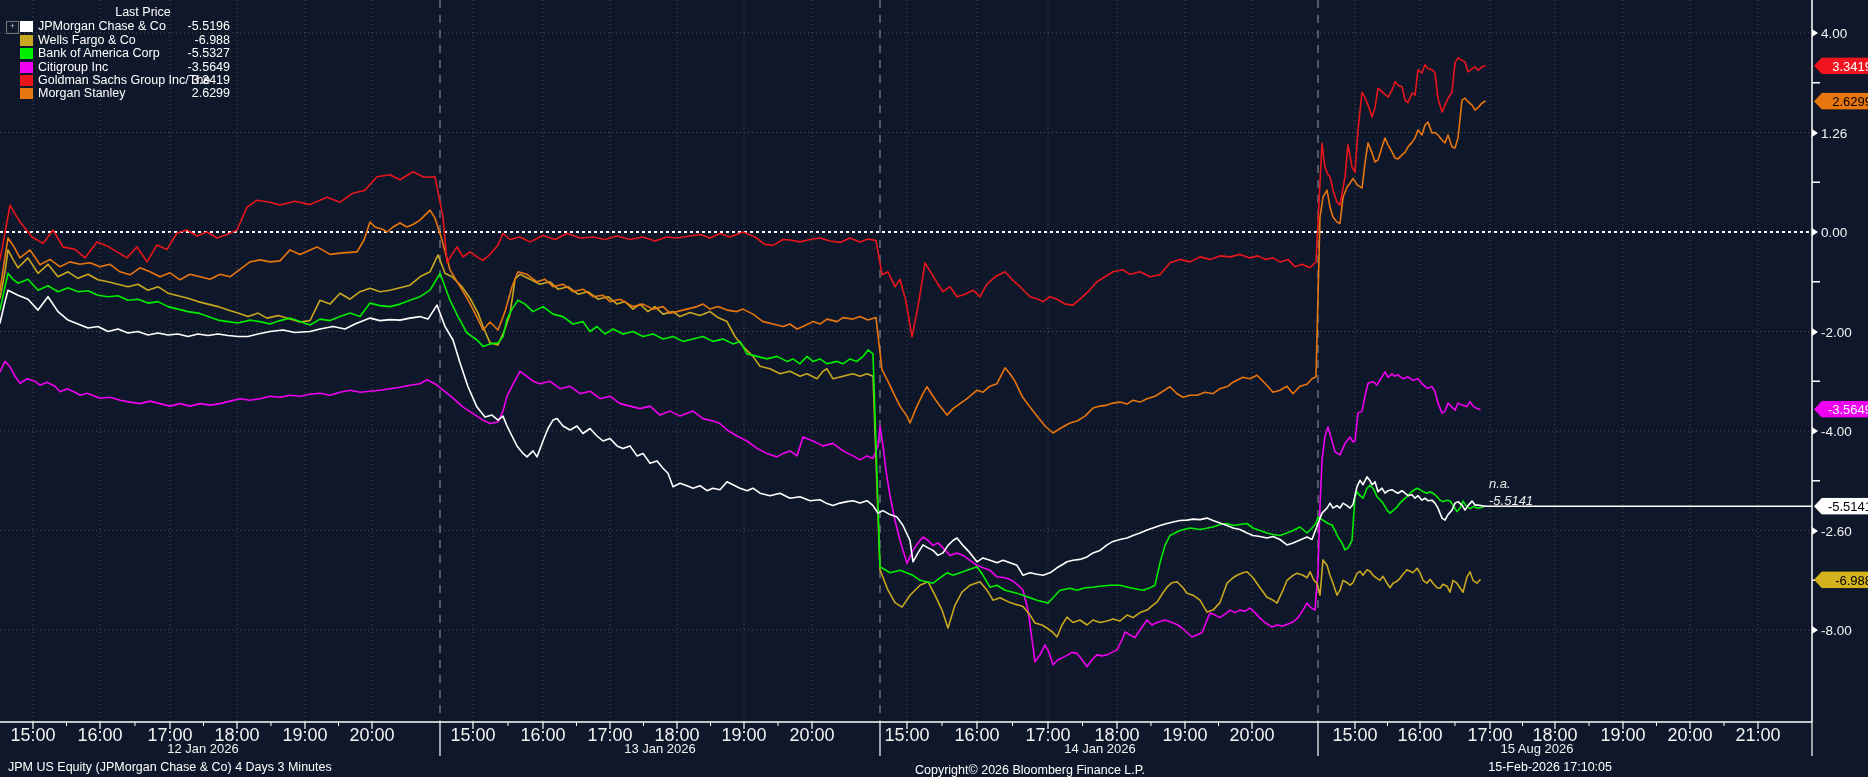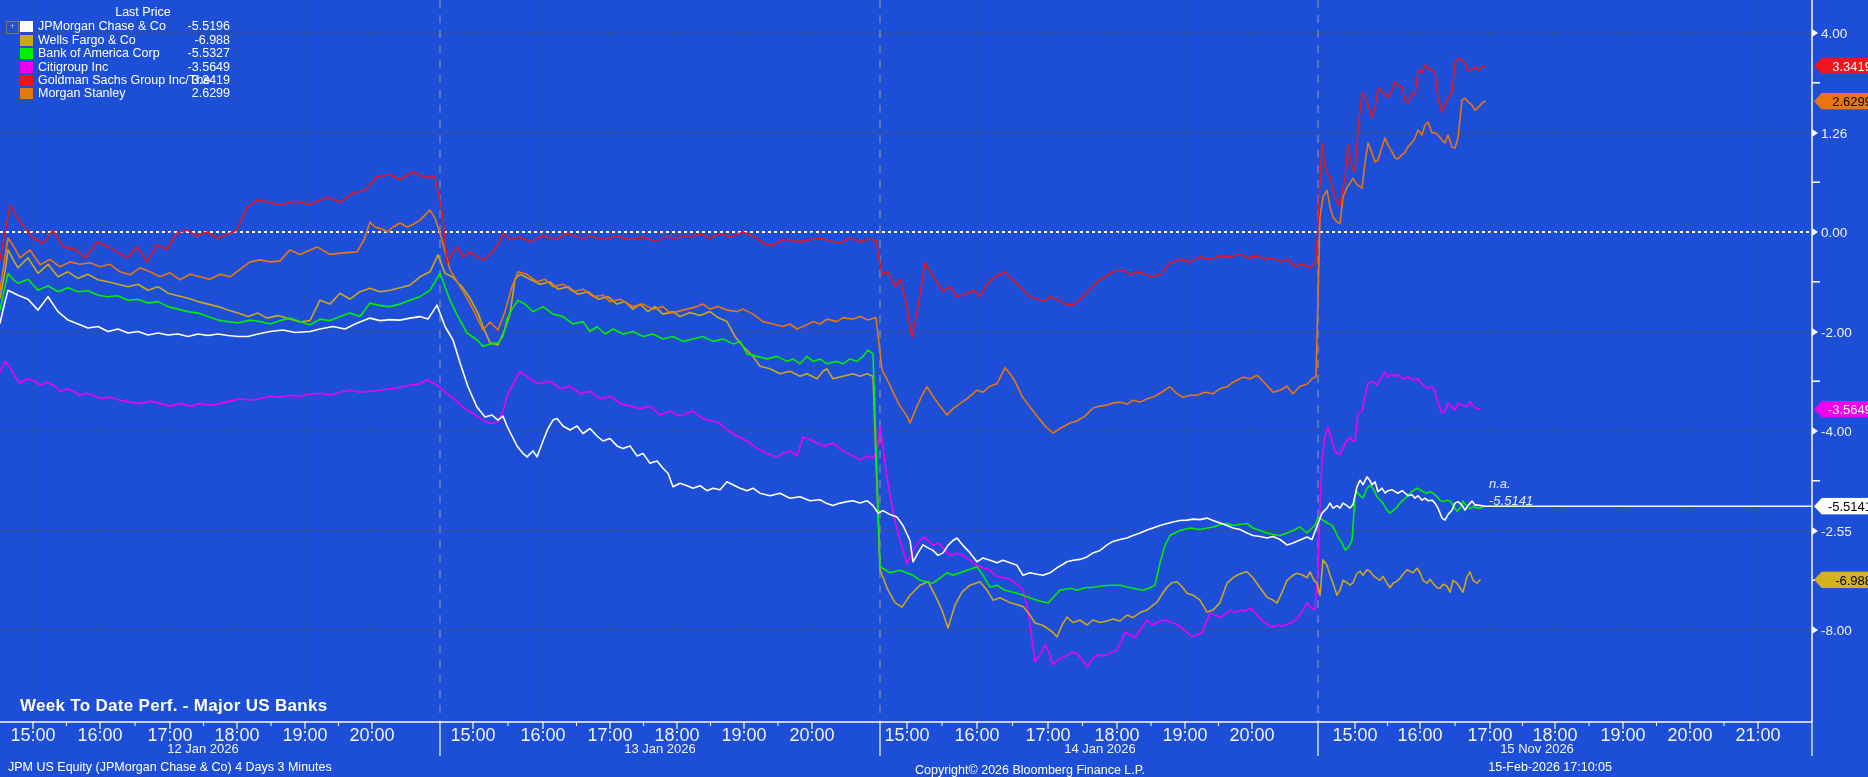"Last Price" .screen { background: #1d4ed8 -> #0f172a }
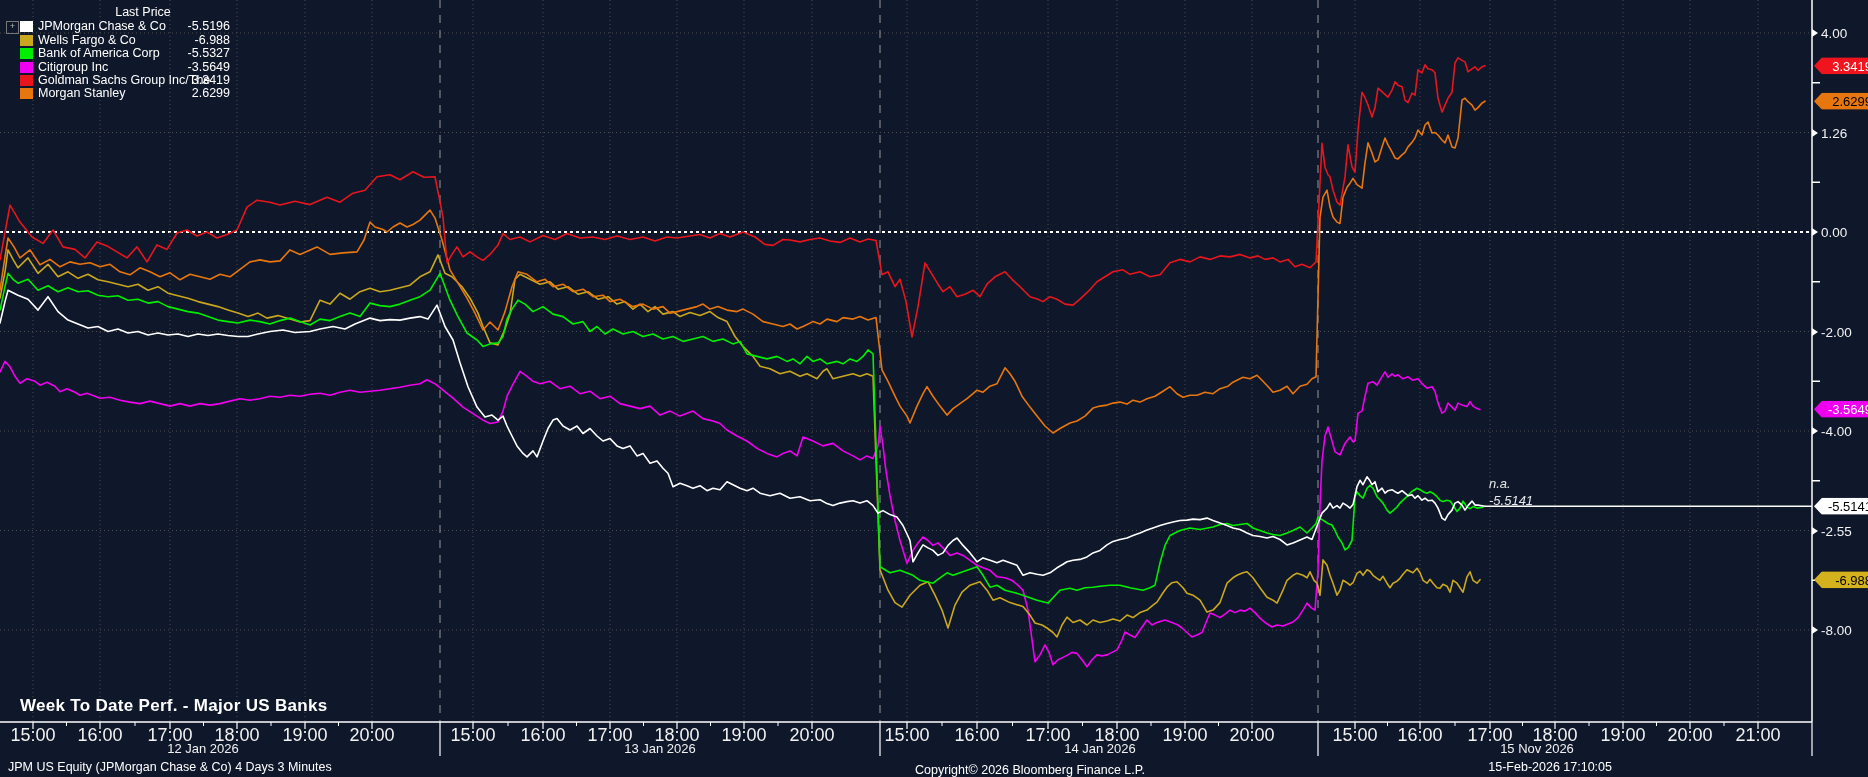"-2.55" div.ylab { text: -2.55 -> -2.60 }
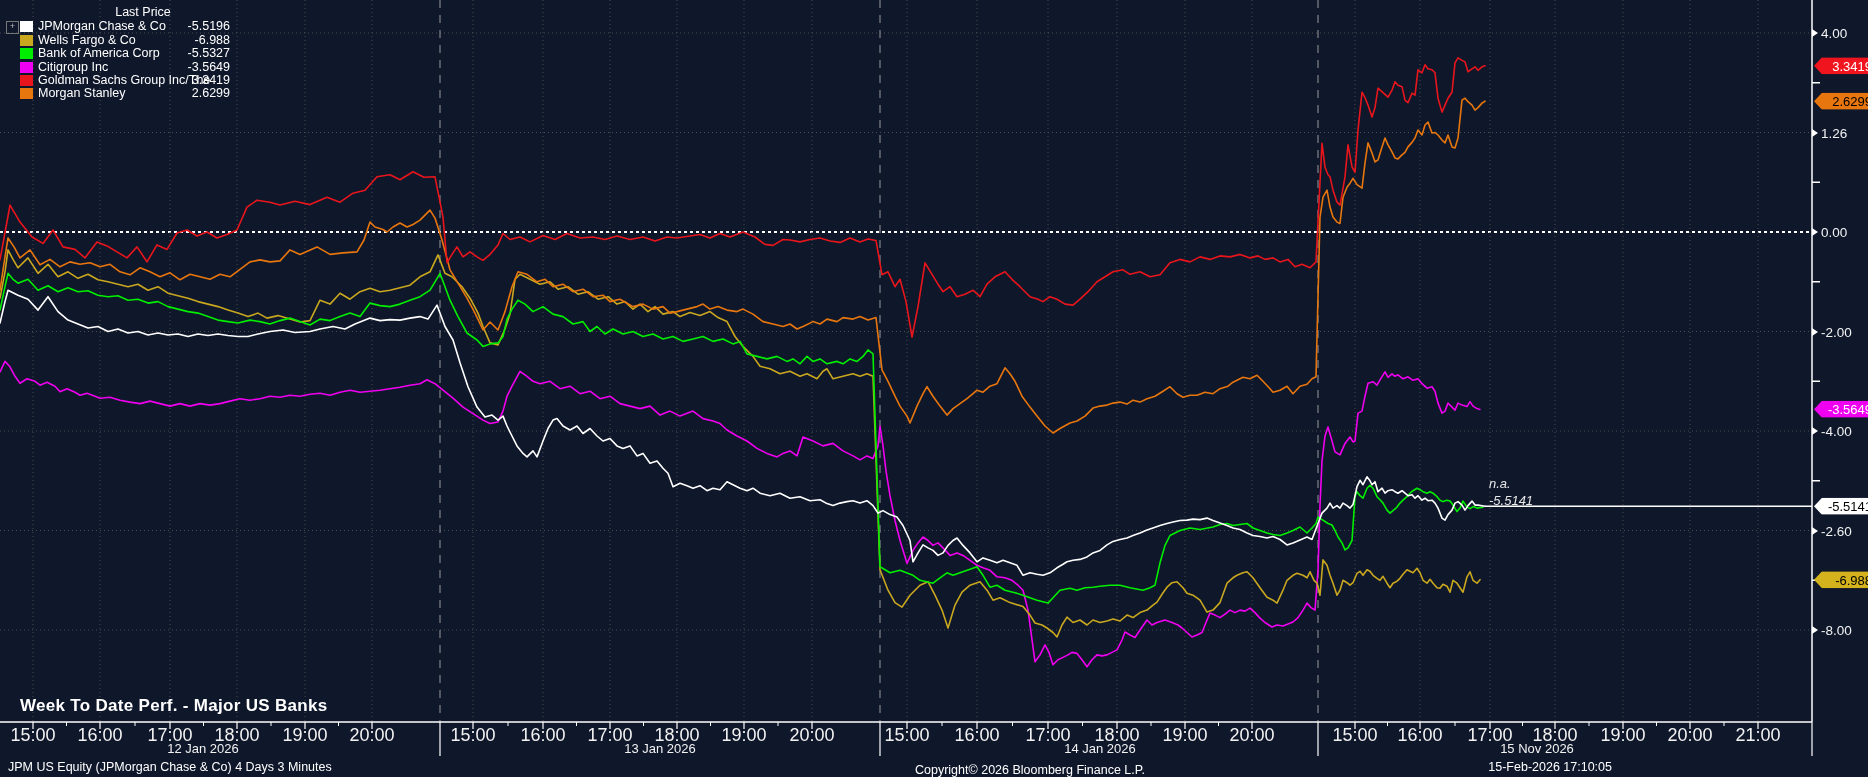"Week To Date Perf. -" div.chart-title { html: <div>Week To Date Perf. - Major US Banks</div> -> none }
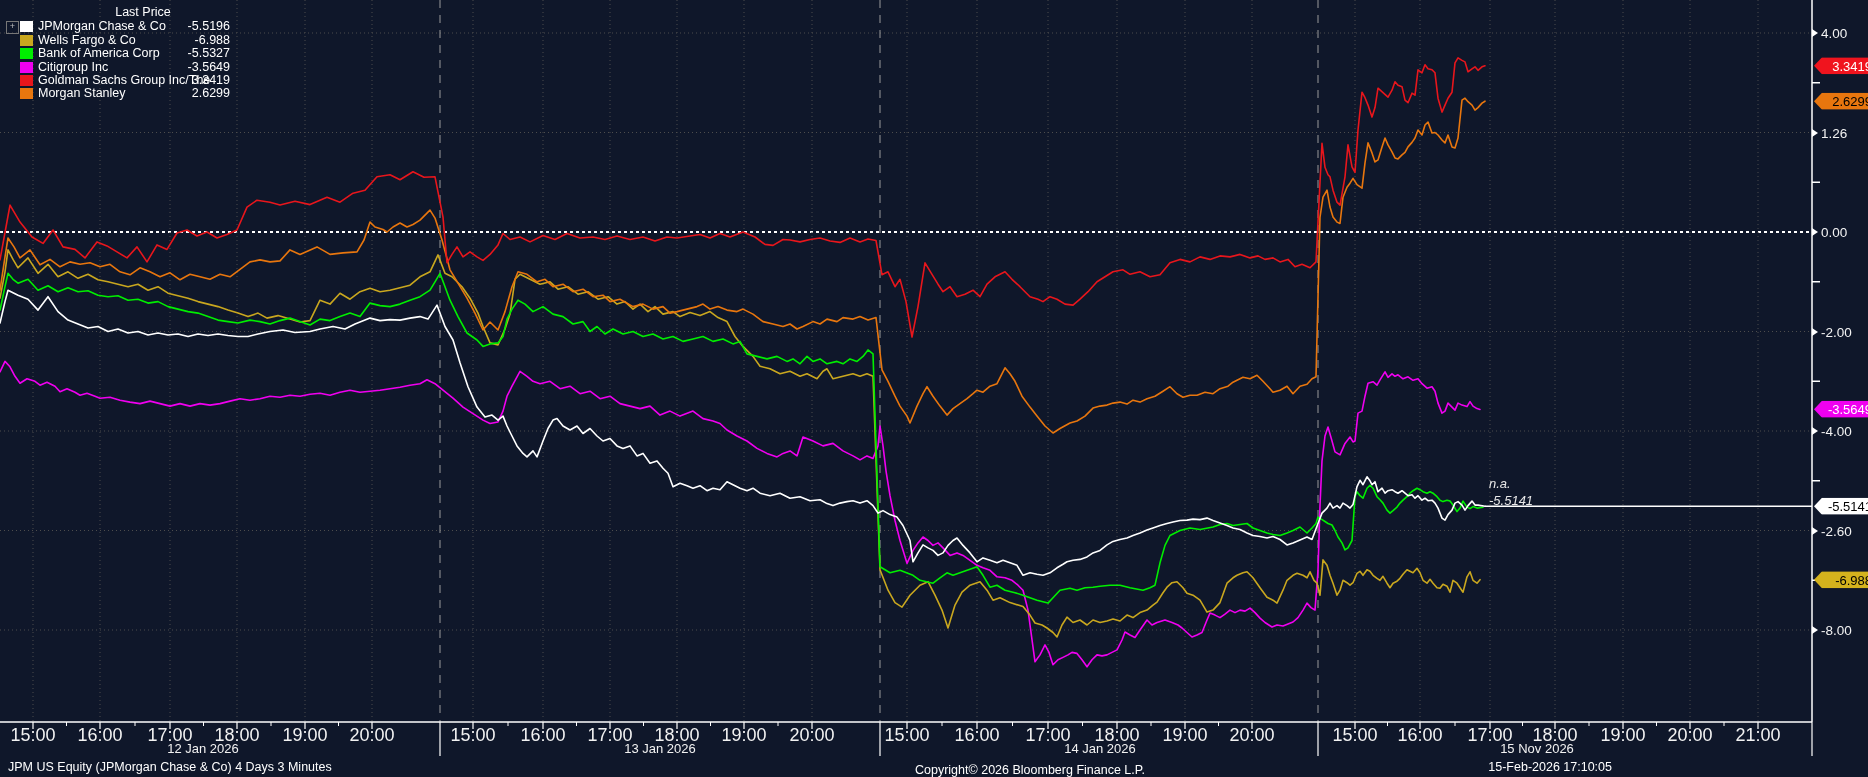"15 Nov 2026" div.datelab { text: Nov -> Aug }
